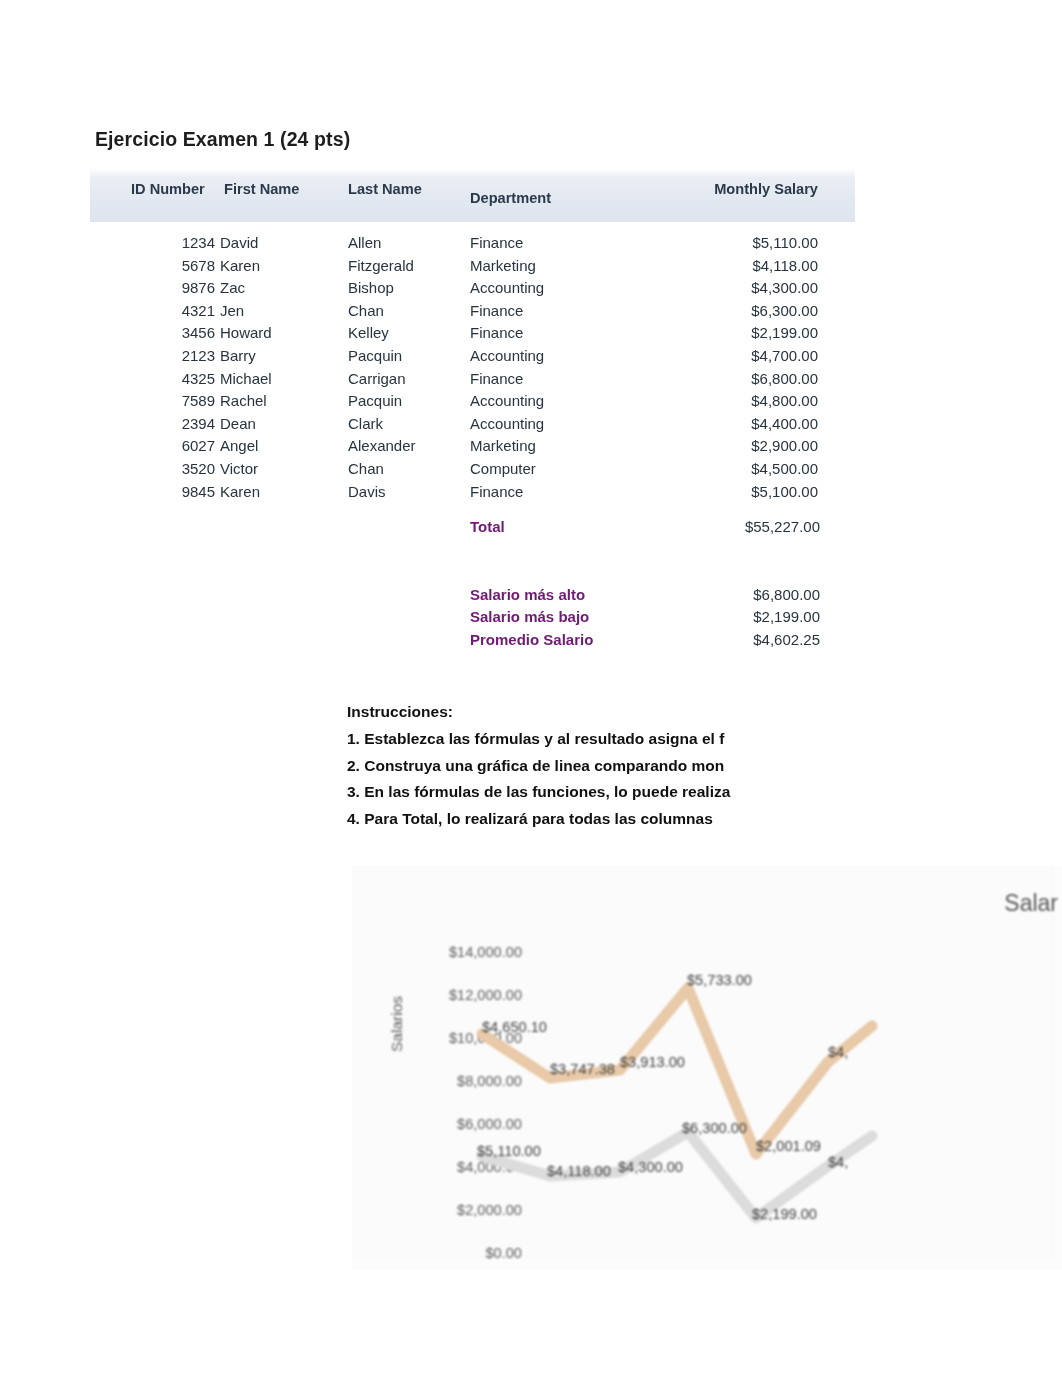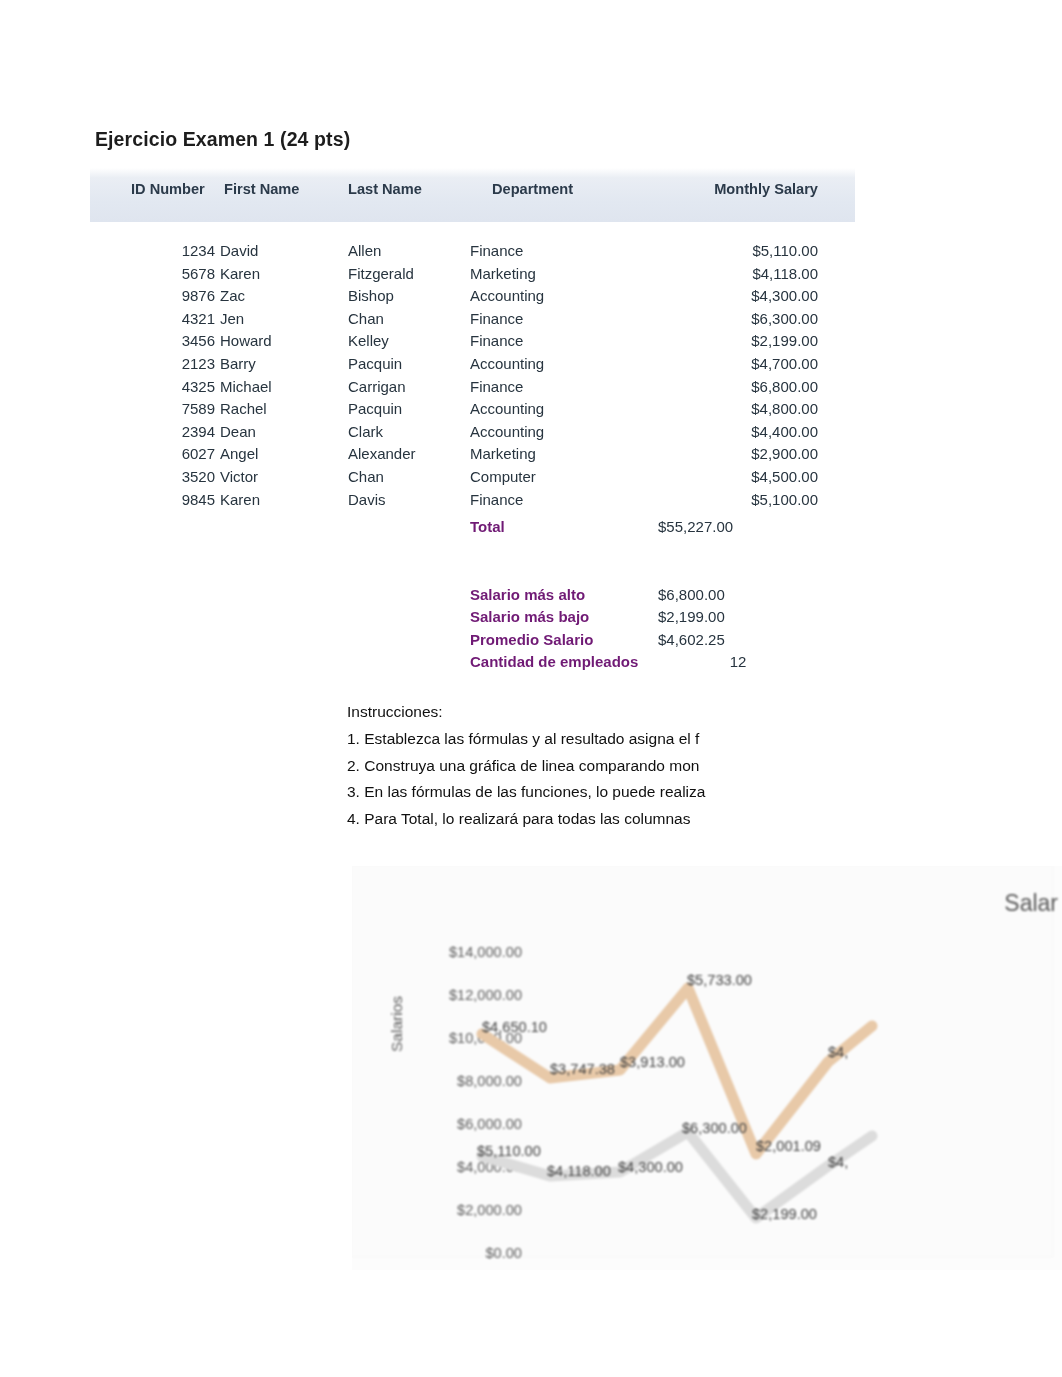"Department" .h-dept { left: 402px -> 380px; margin-top: none -> 9px }
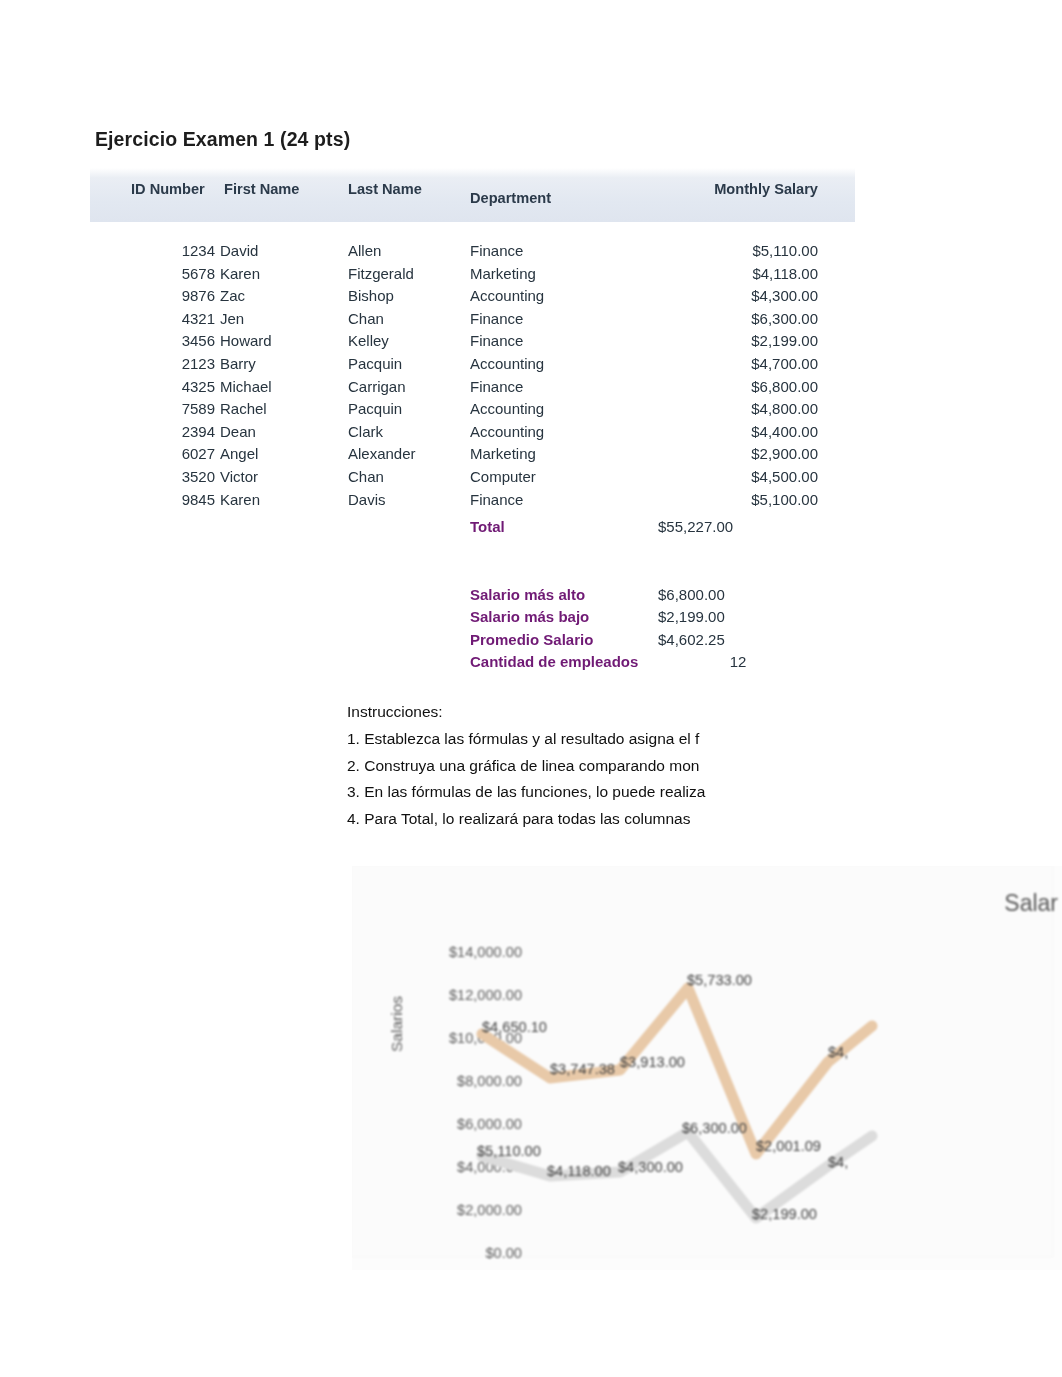"1234" #table-body { padding-top: 20px -> 12px }
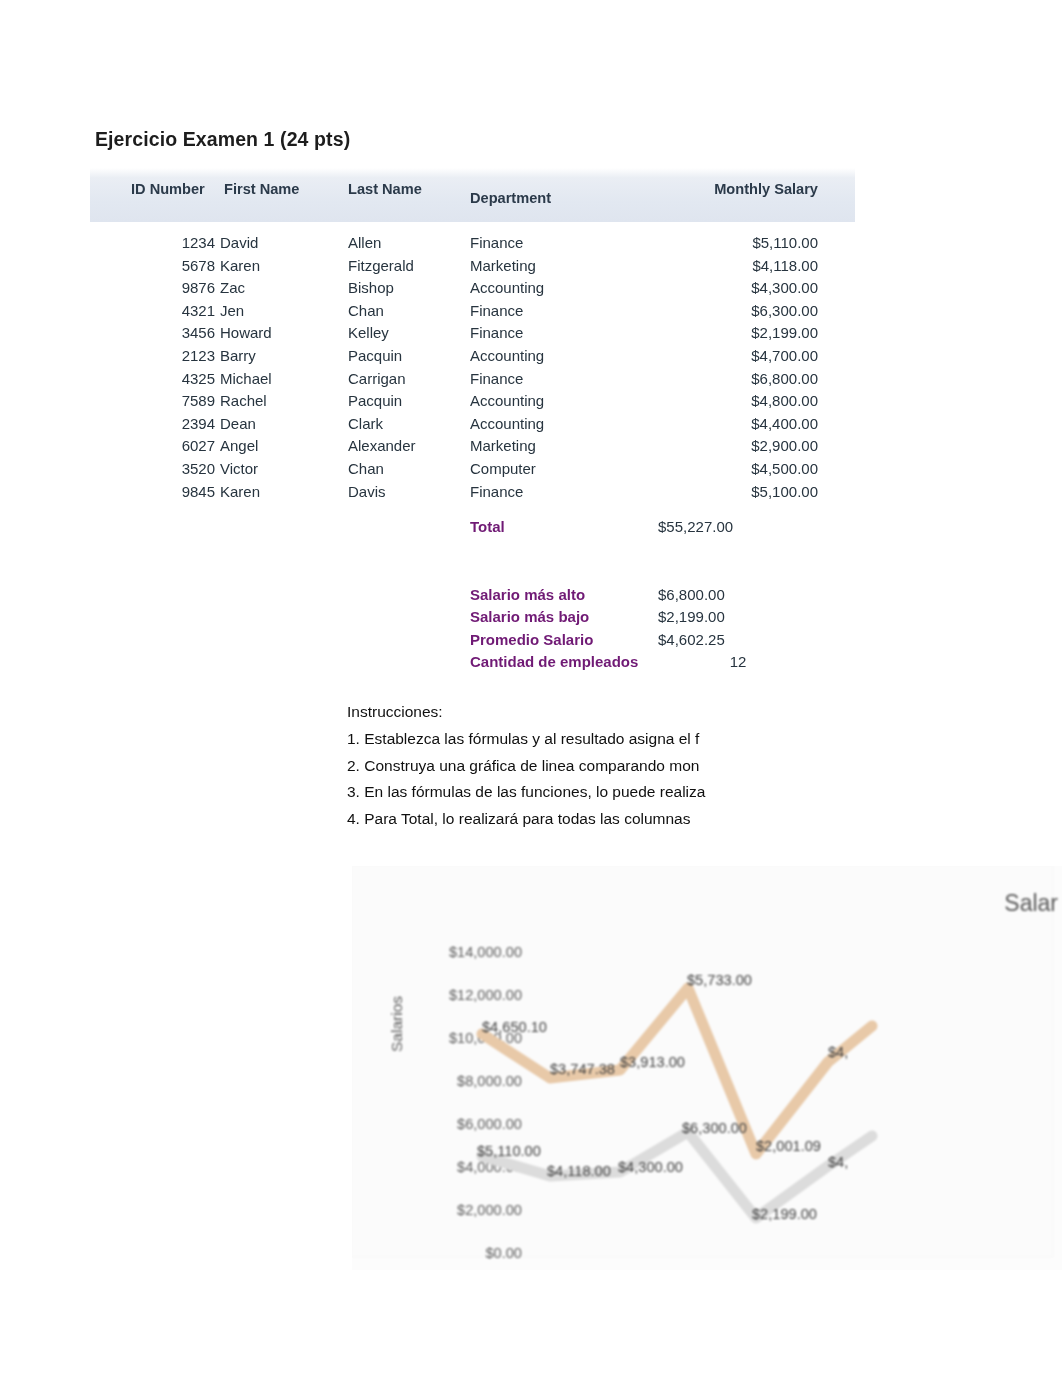"$55,227.00" .sum-value { left: 188px -> 200px; text-align: none -> right }
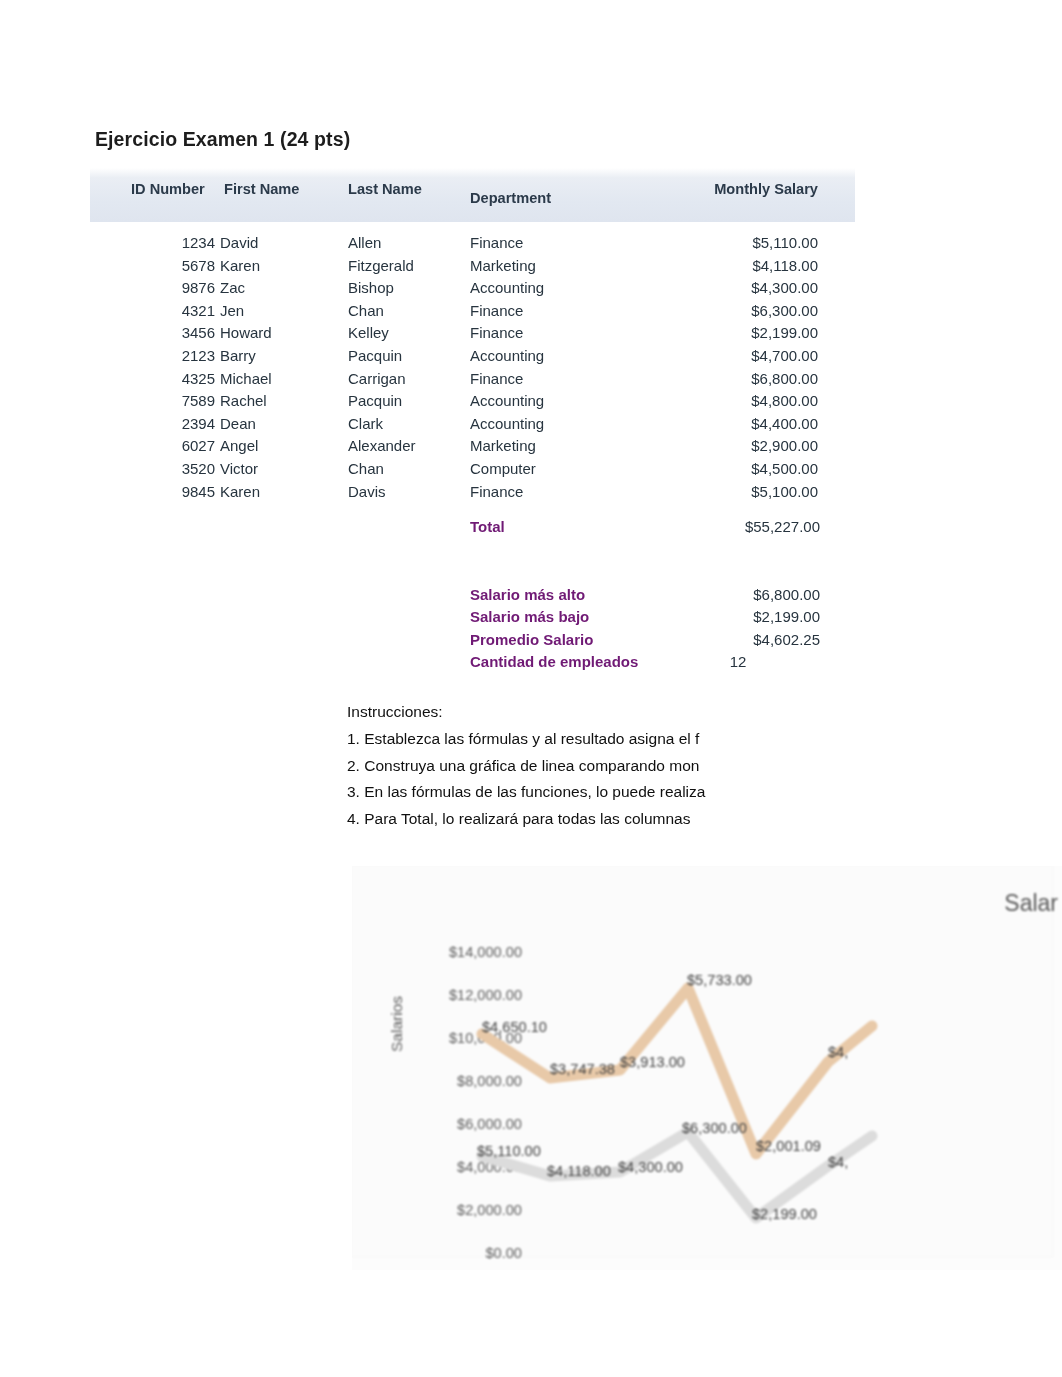"Cantidad de empleados" div.sum-row { html: <div> <span>Cantidad de empleados</span> <span>12</span> </div> -> none }
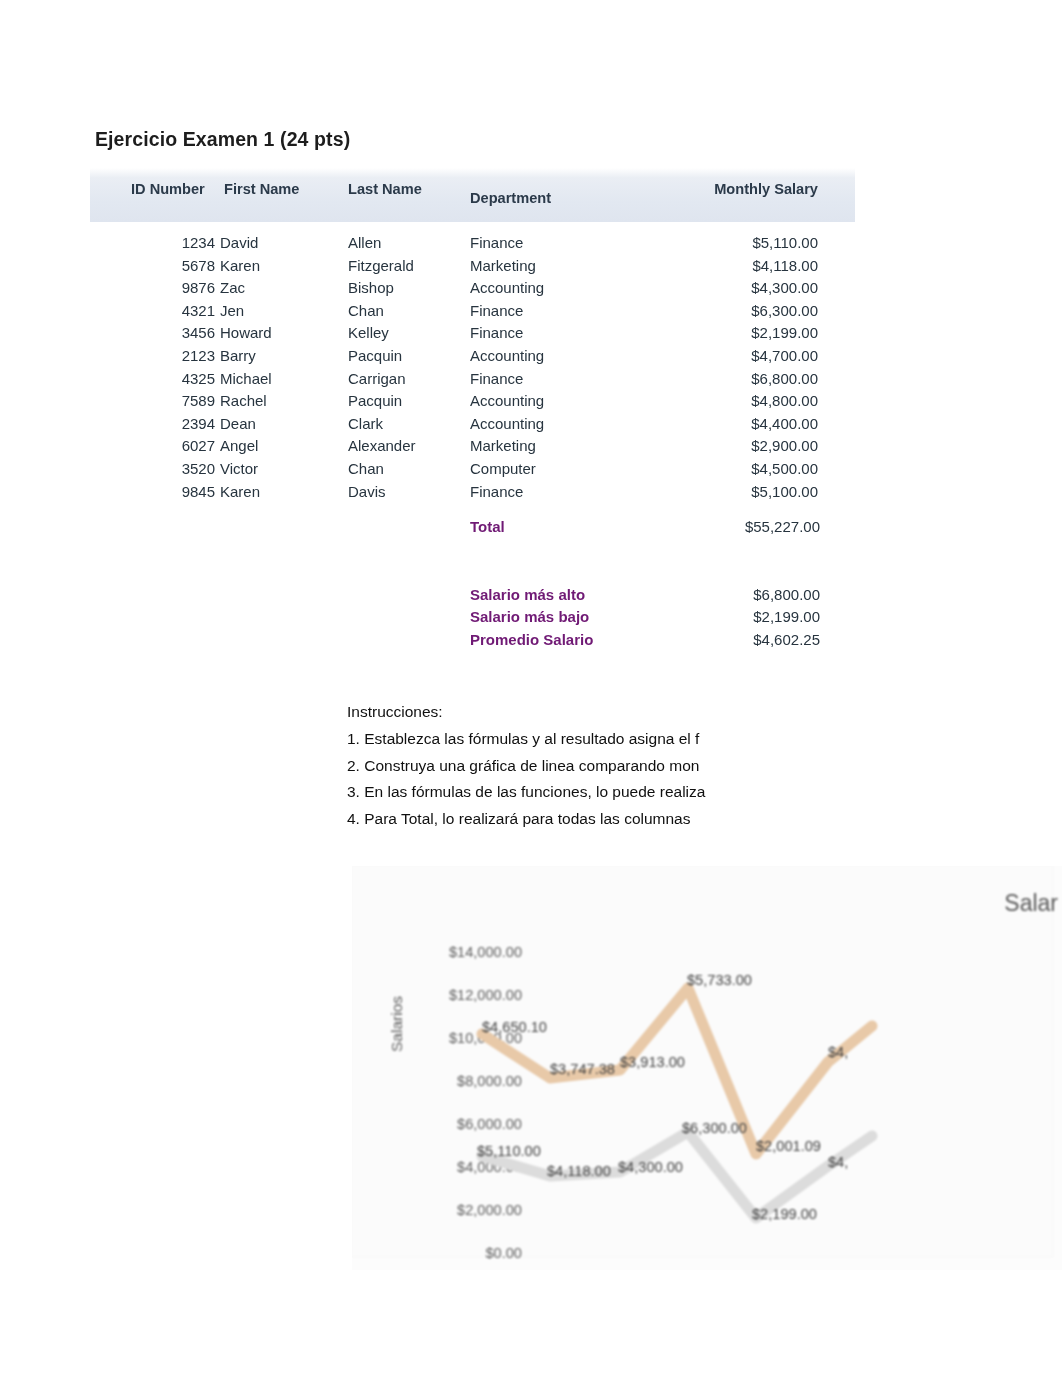"Instrucciones:" #instructions { font-weight: normal -> bold }
